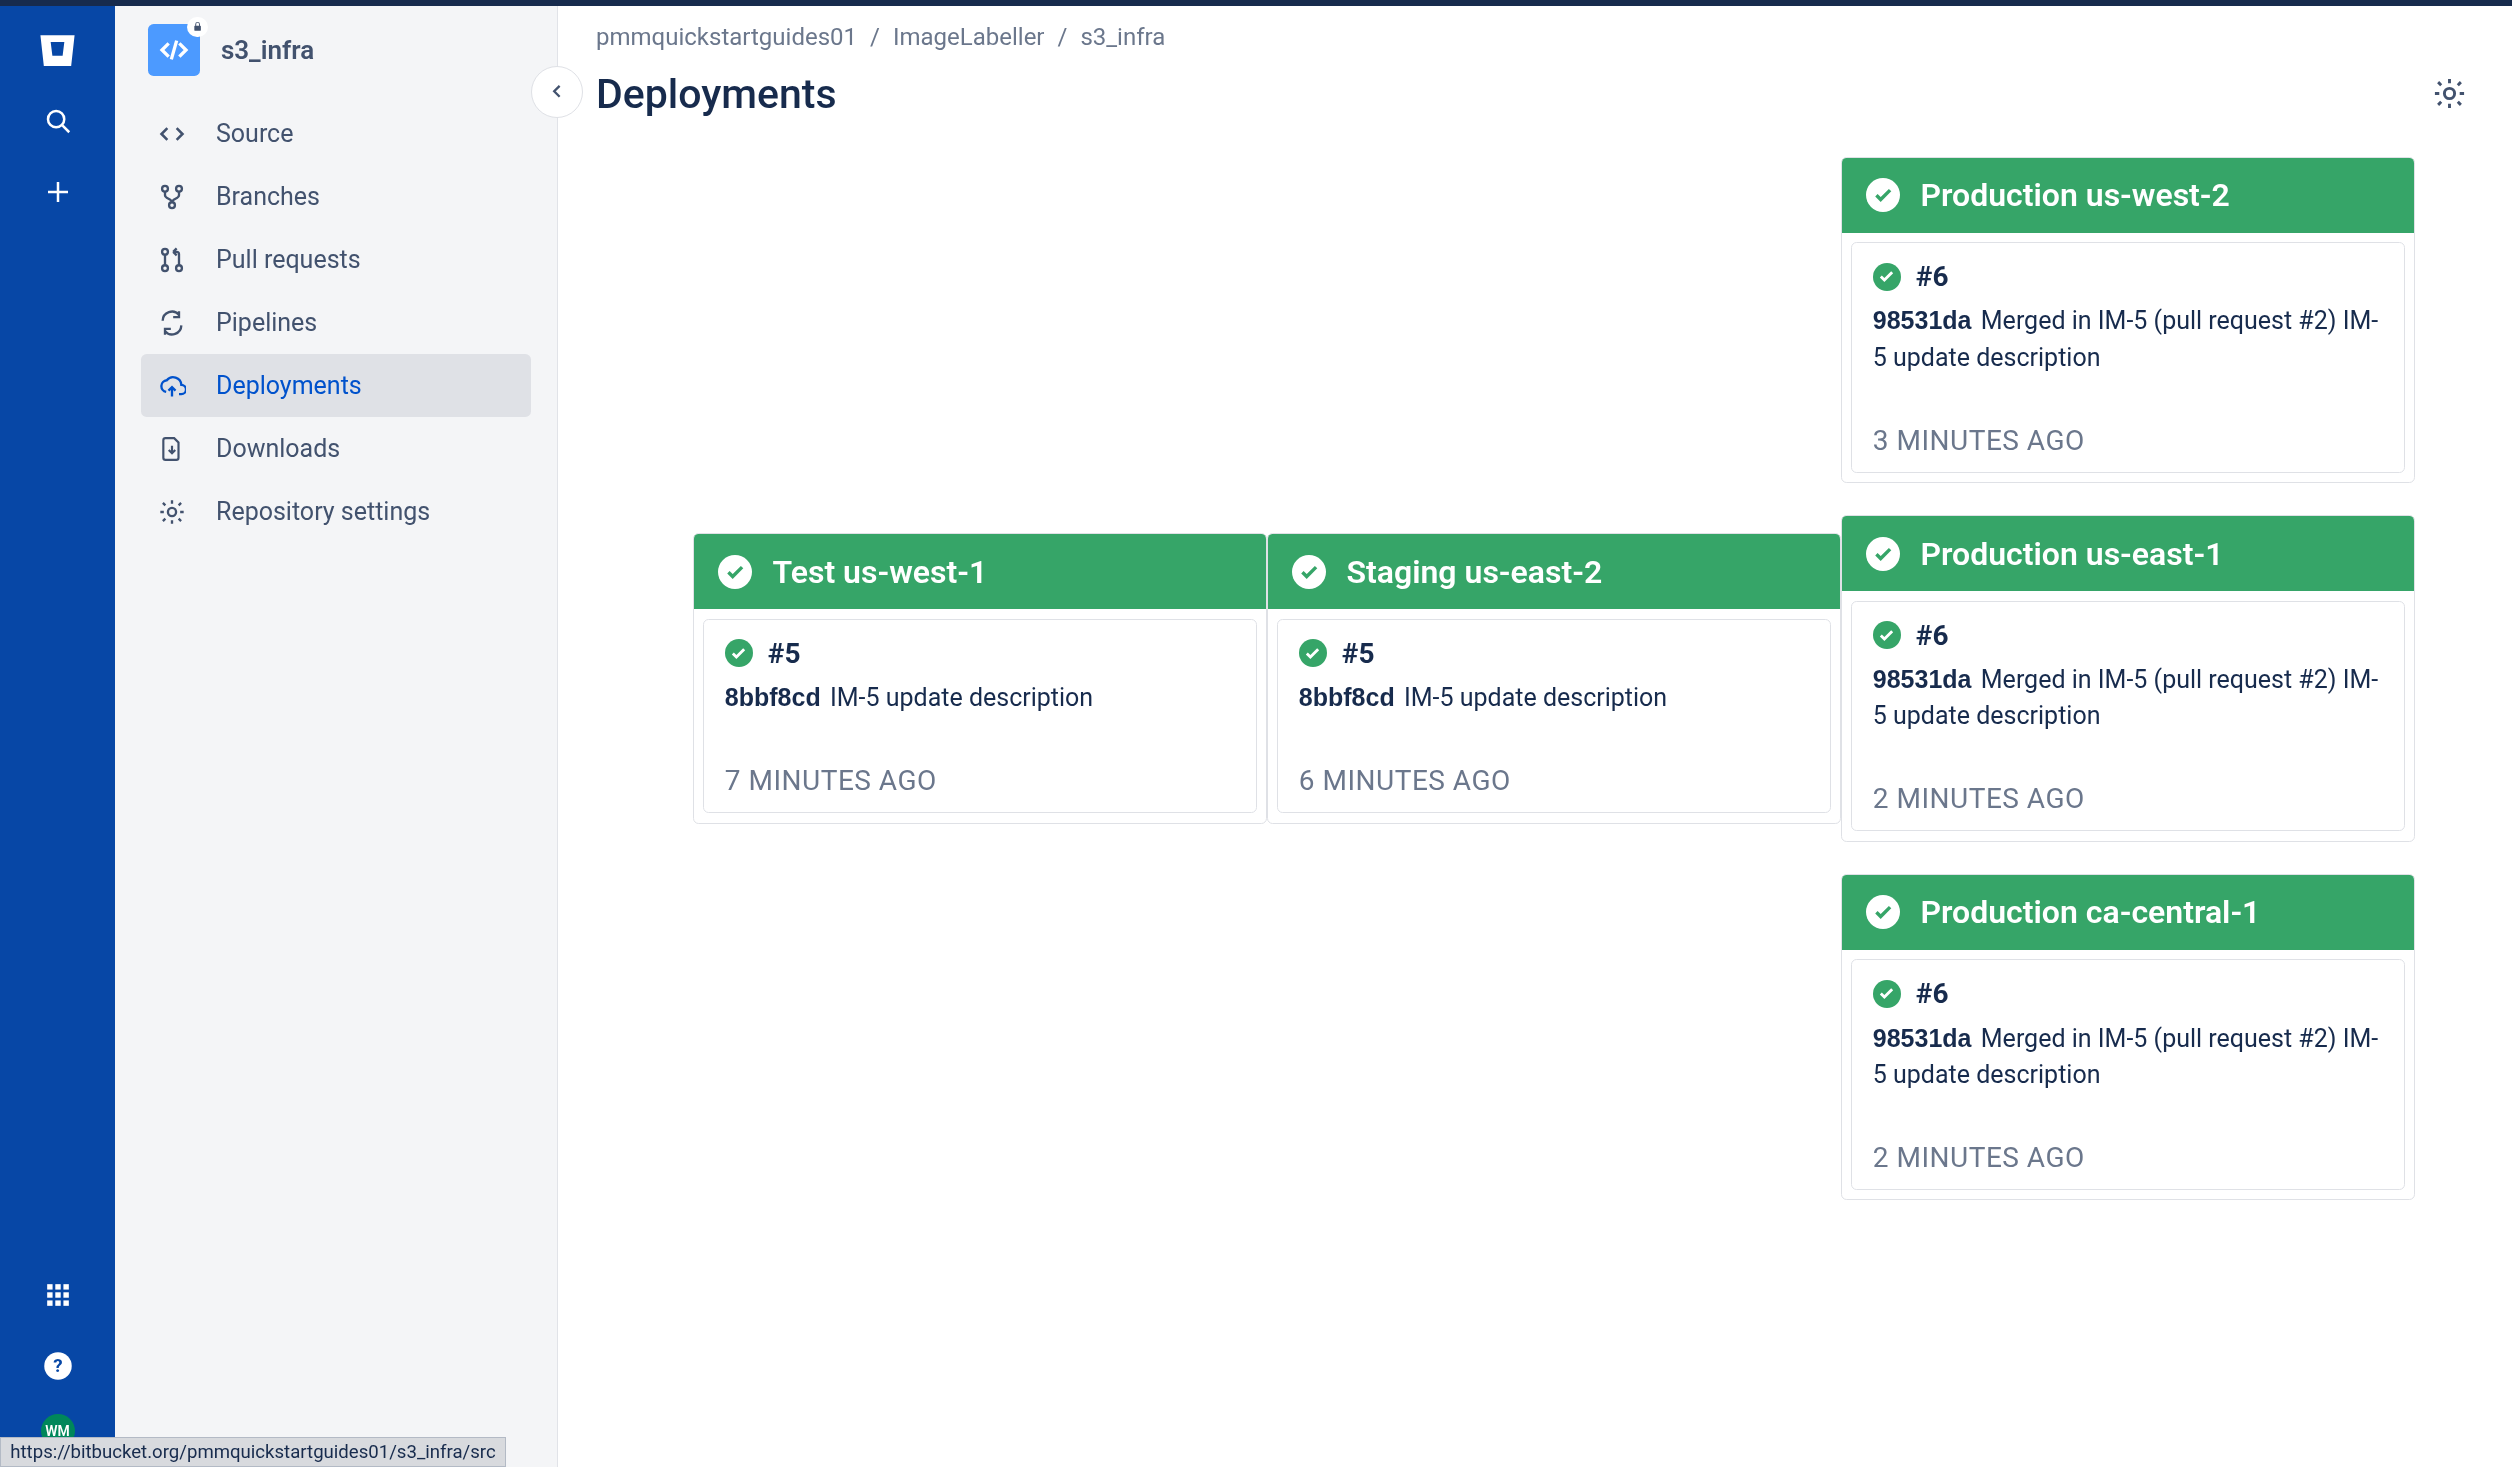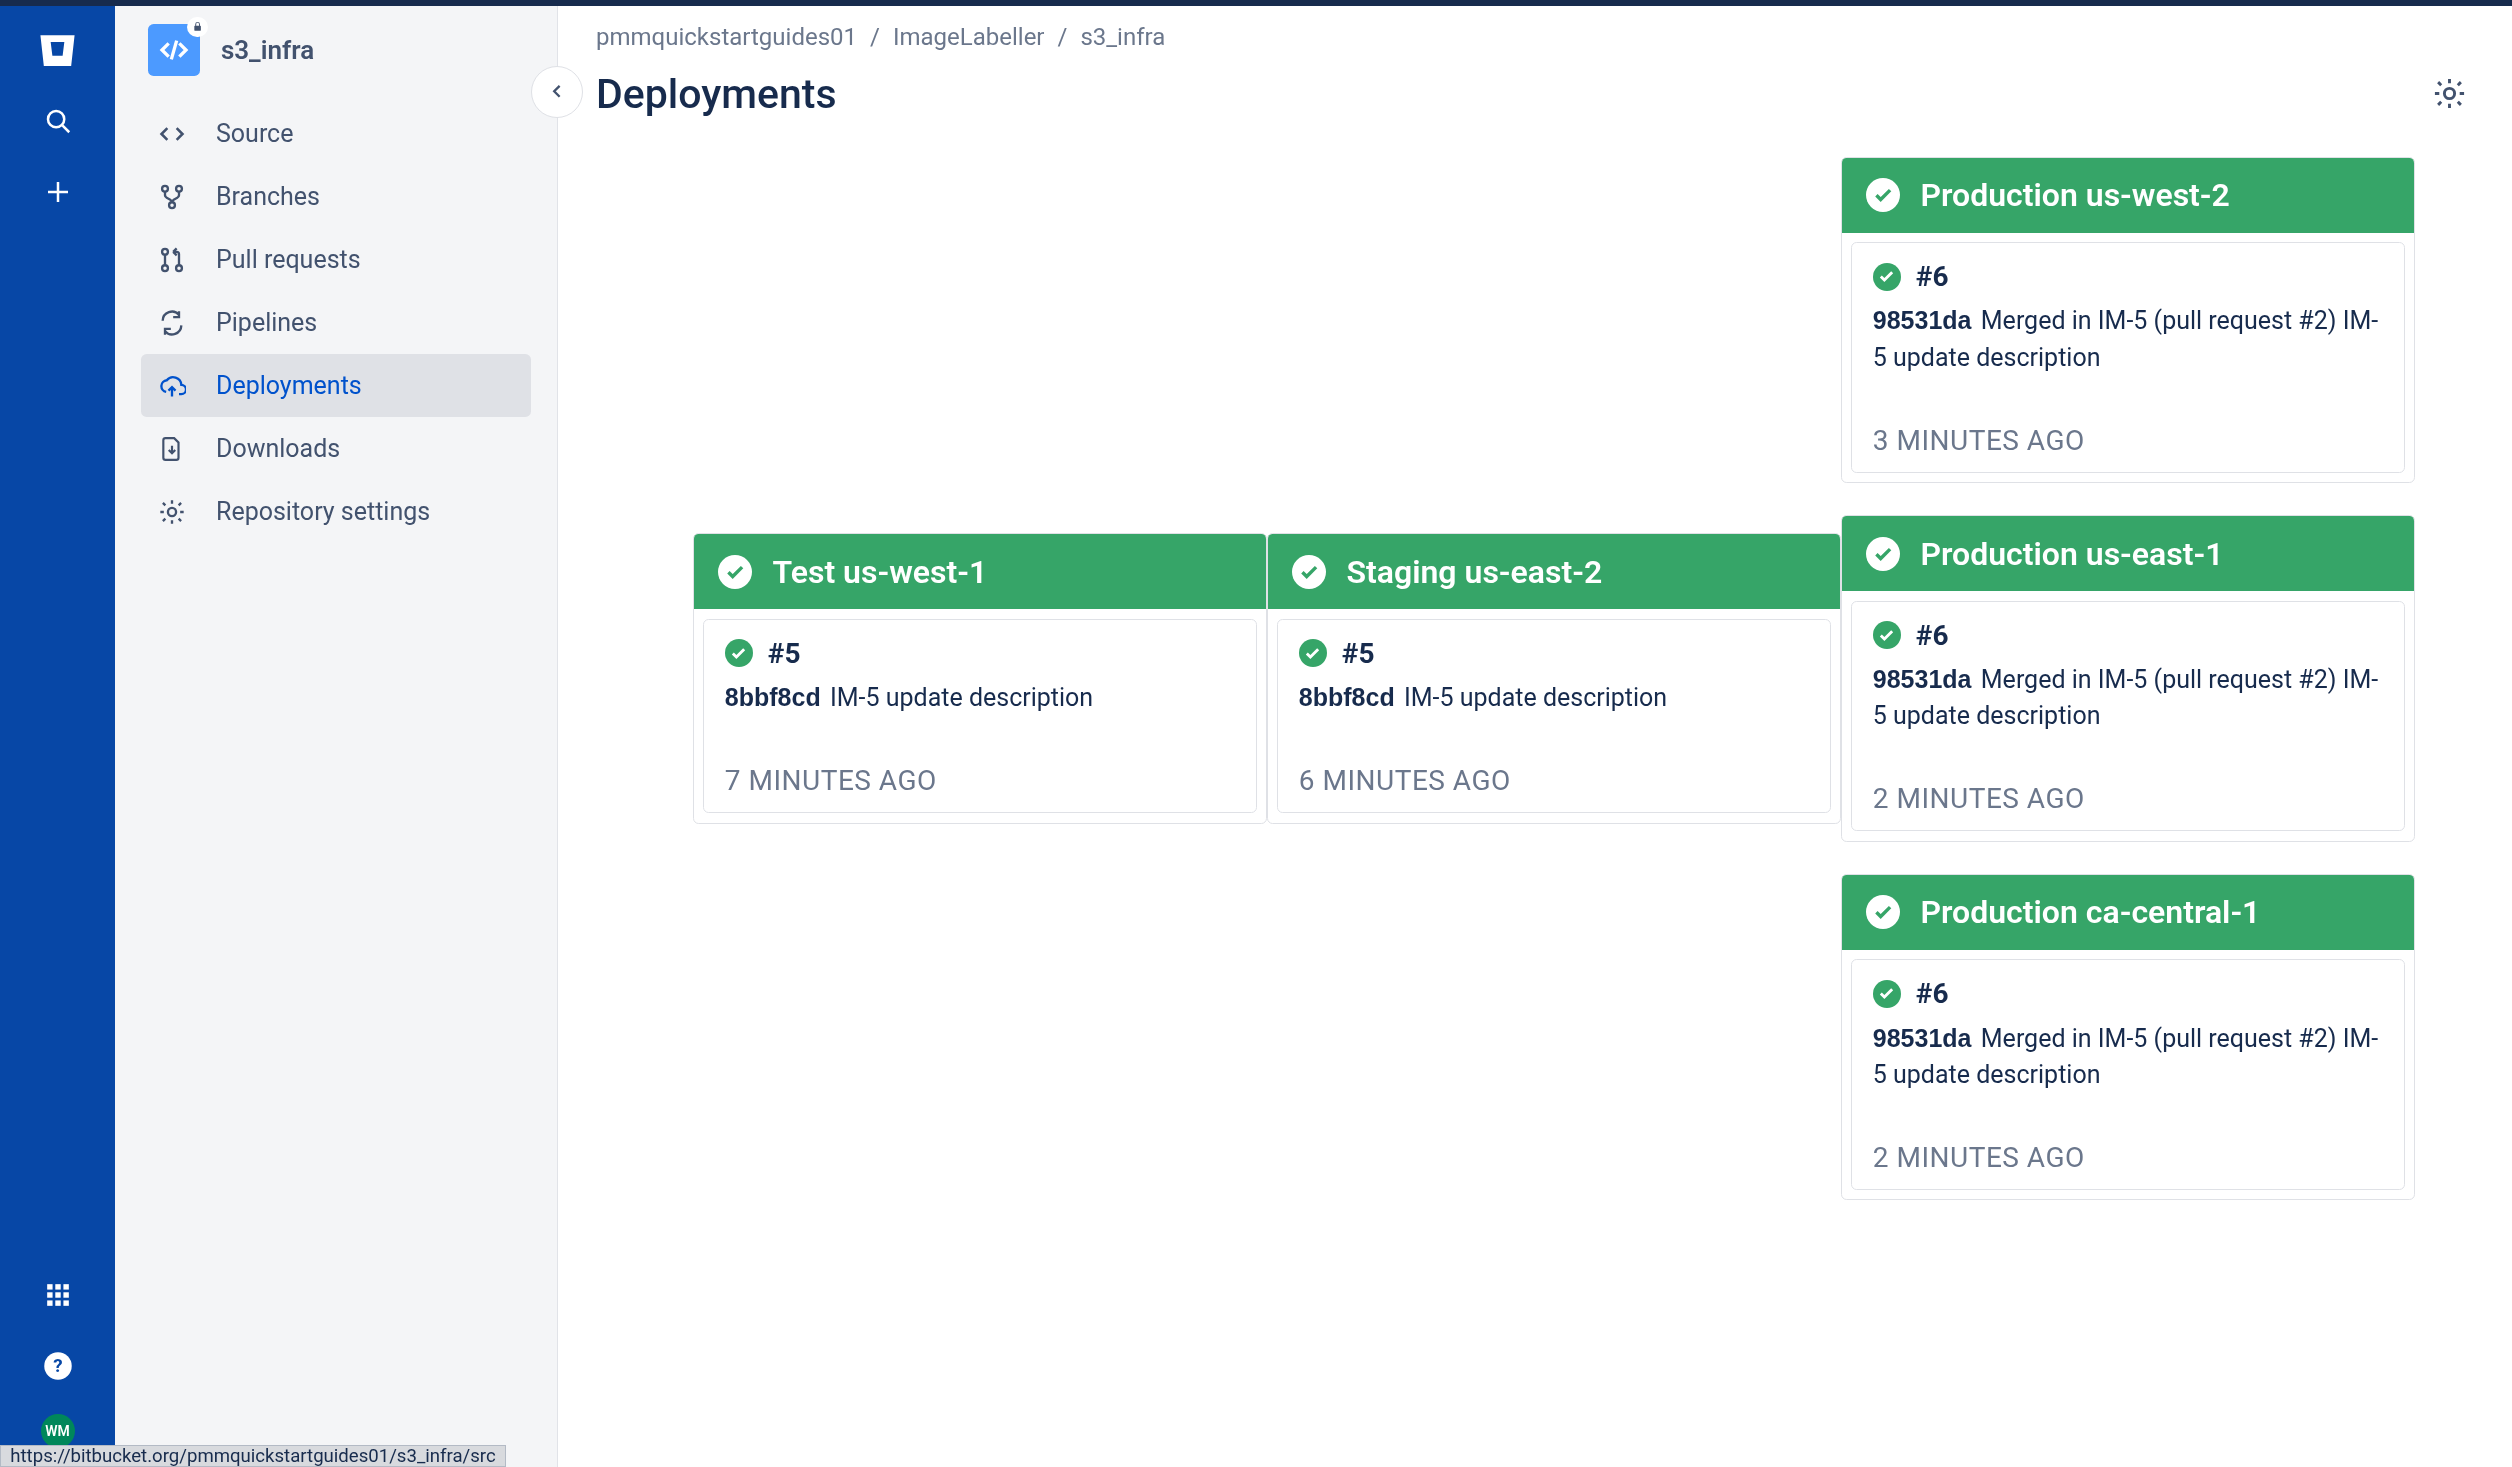"https://bitbucket.org/pmmquickstartguide" .status-bar { height: 22px -> 30px }
